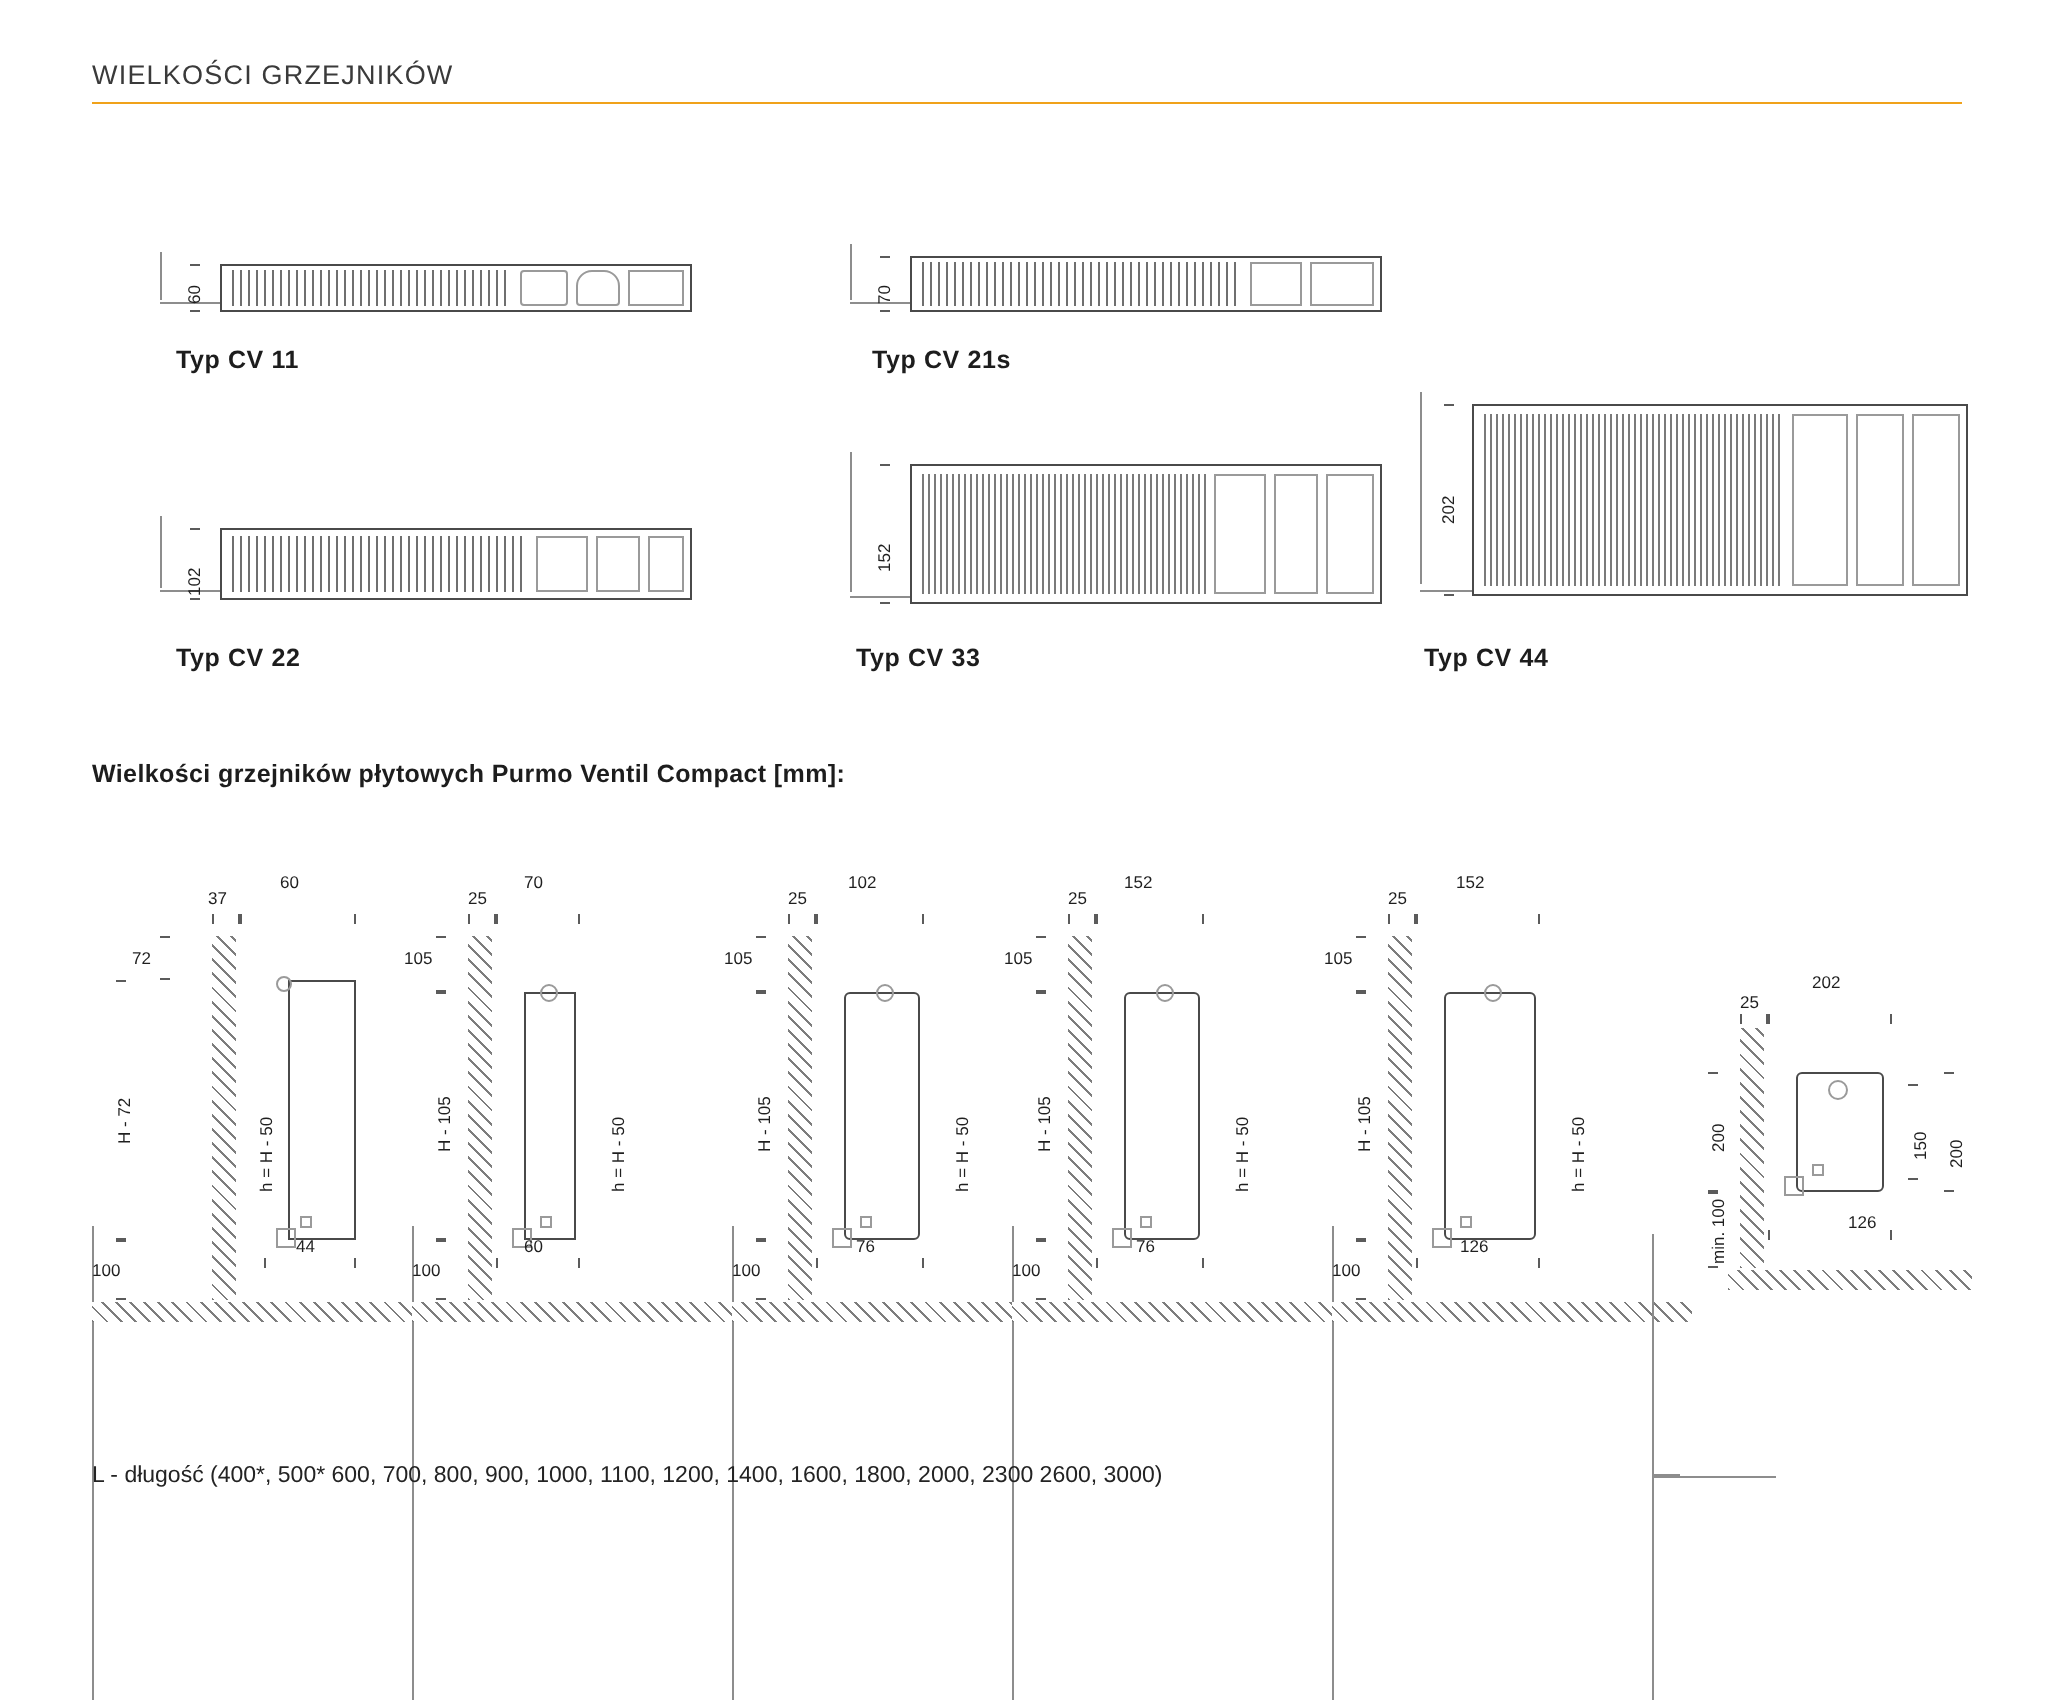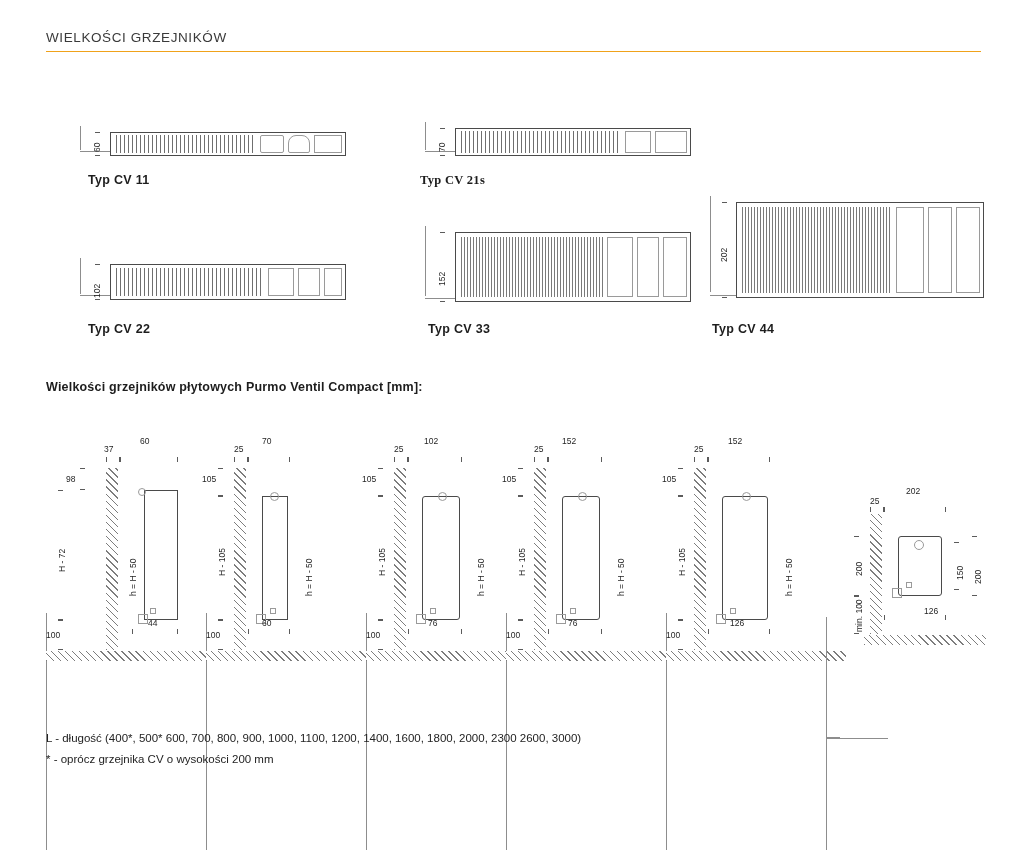"Typ CV 21s" div.type-caption { font-family: Liberation Serif, serif -> none; left: 420px -> 436px }
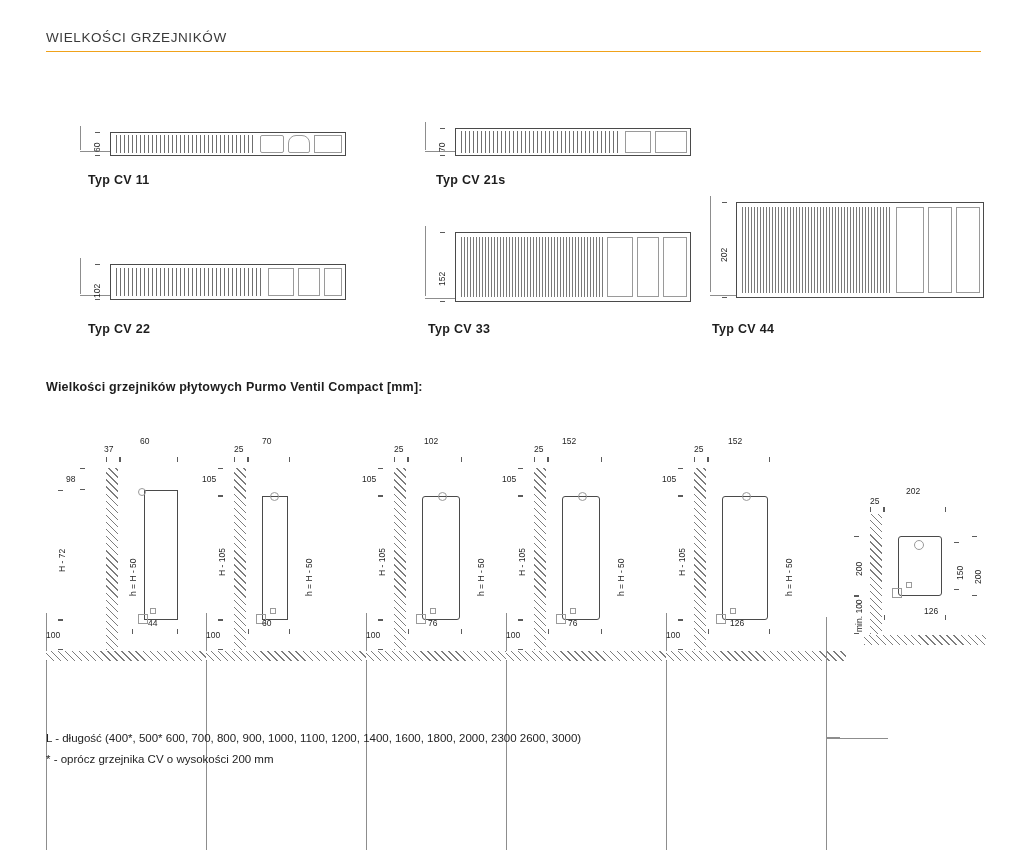"98" div.dim { text: 98 -> 72 }
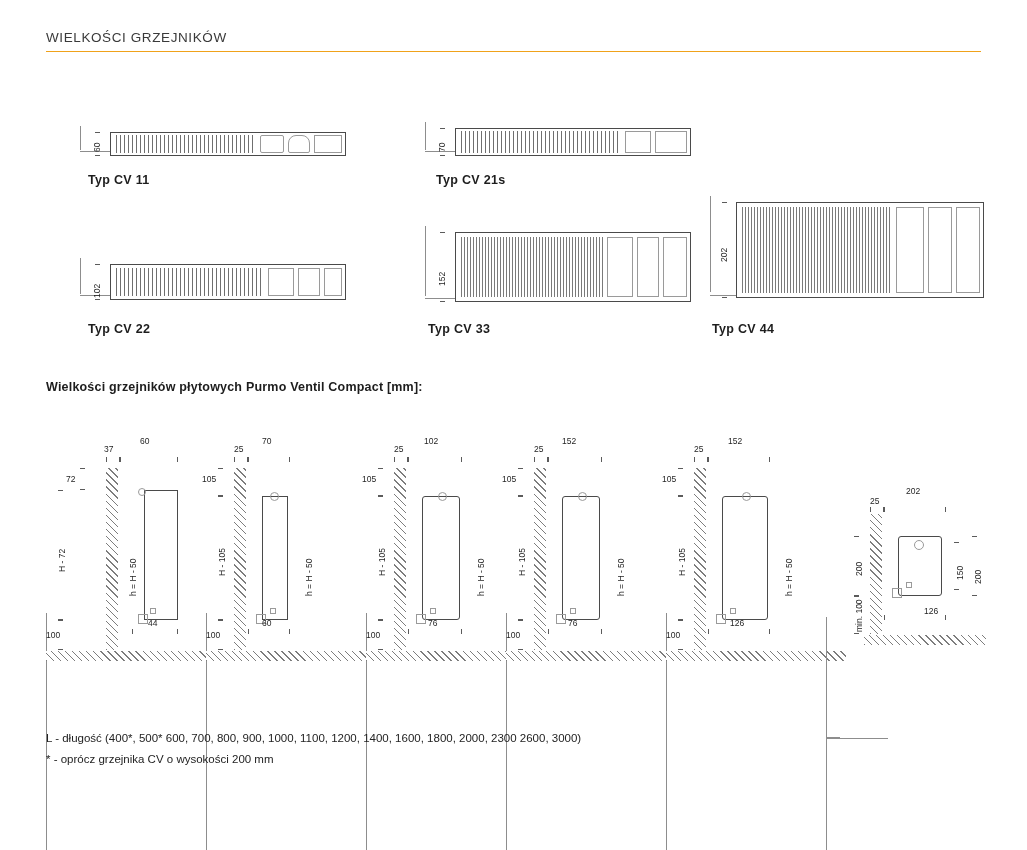"* - oprócz grzejnika CV" div { html: <div>* - oprócz grzejnika CV o wysokości 200 mm</div> -> none }
